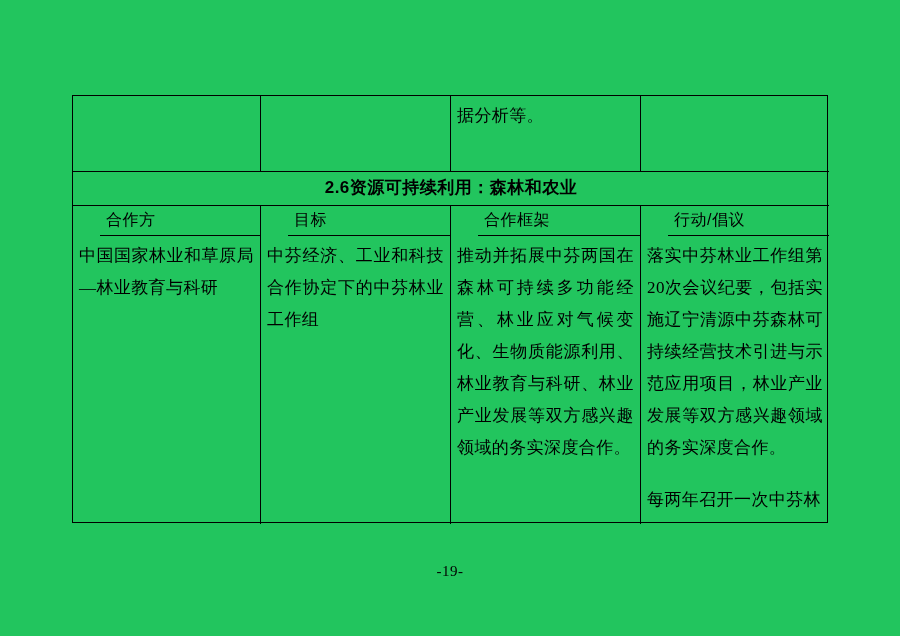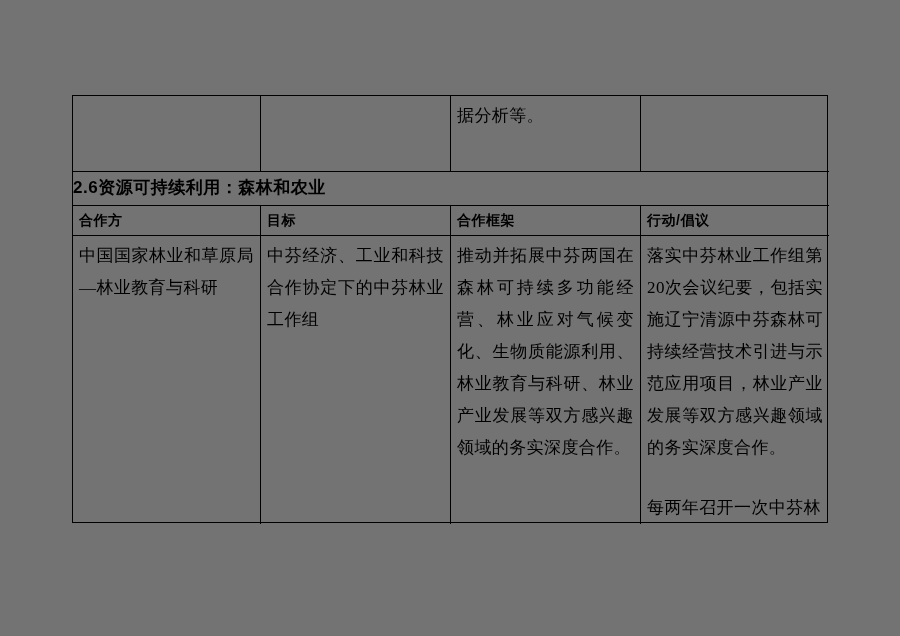"据分析等。" .page { background: #737373 -> #22c55e }
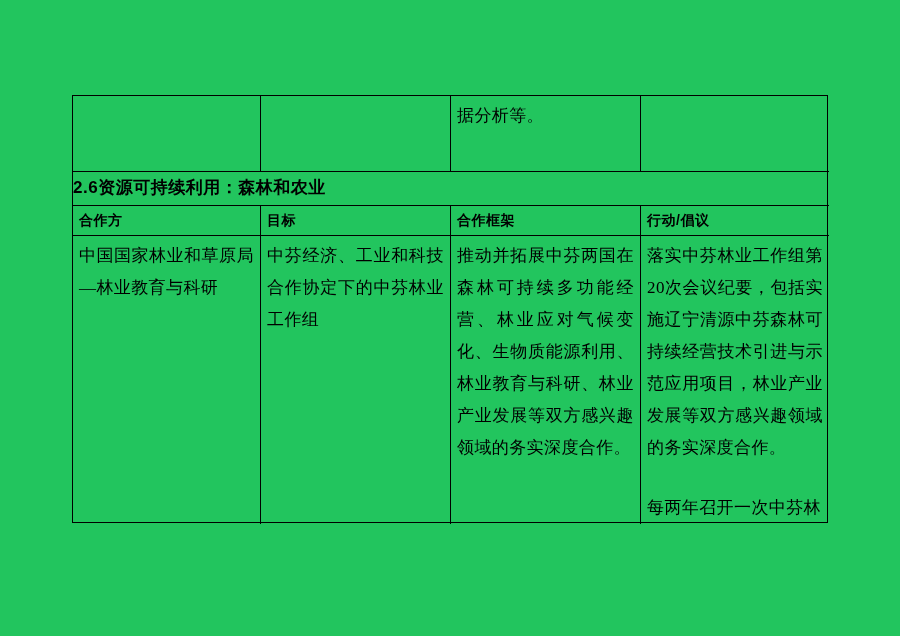"2.6资源可持续利用：森林和农业" .section-cell { text-align: left -> center }
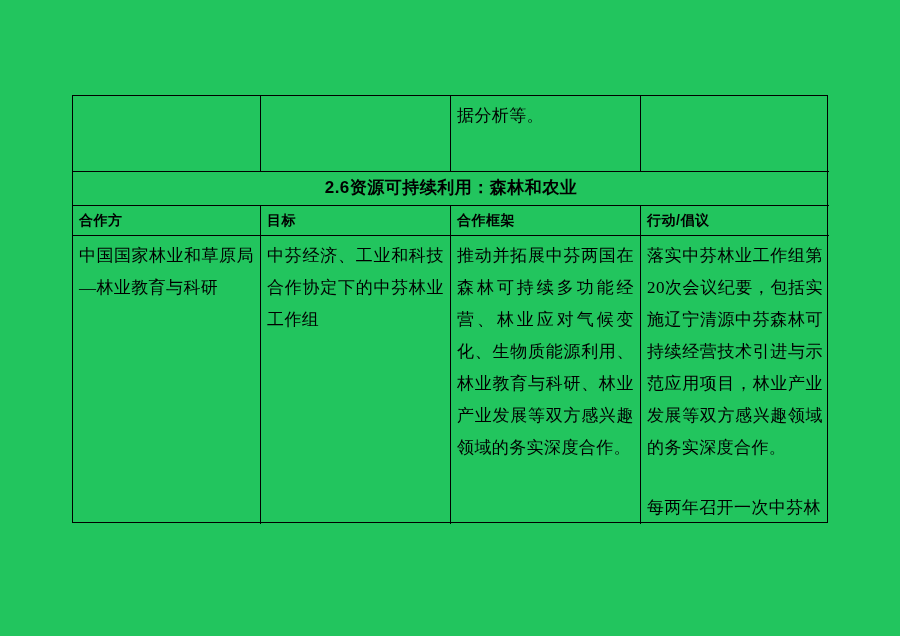"合作方" .header-cell { font-size: 14px -> 16px; font-weight: bold -> normal; margin-left: none -> 27px }
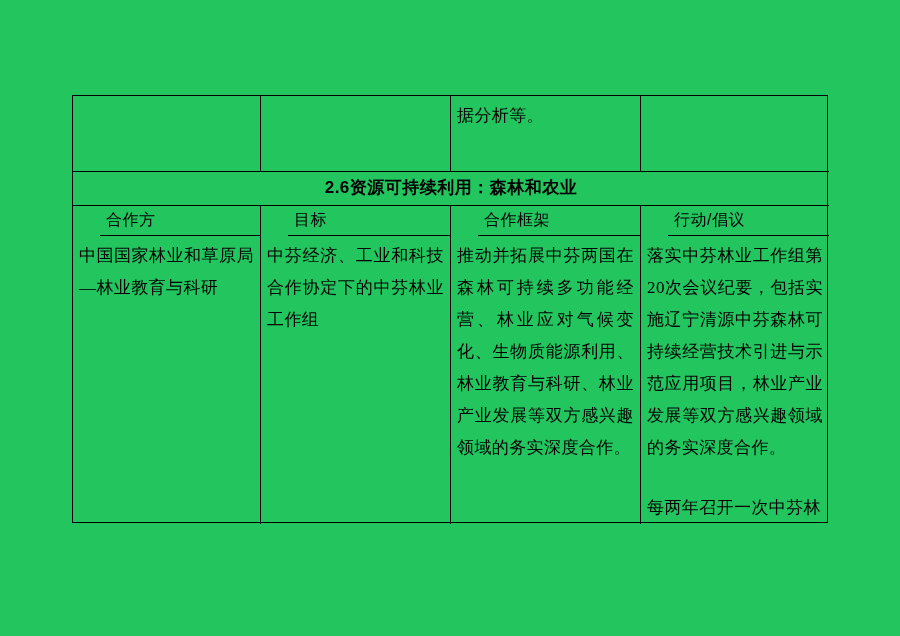"每两年召开一次中芬林" .body-text p.para-gap { margin-top: 28px -> 20px }
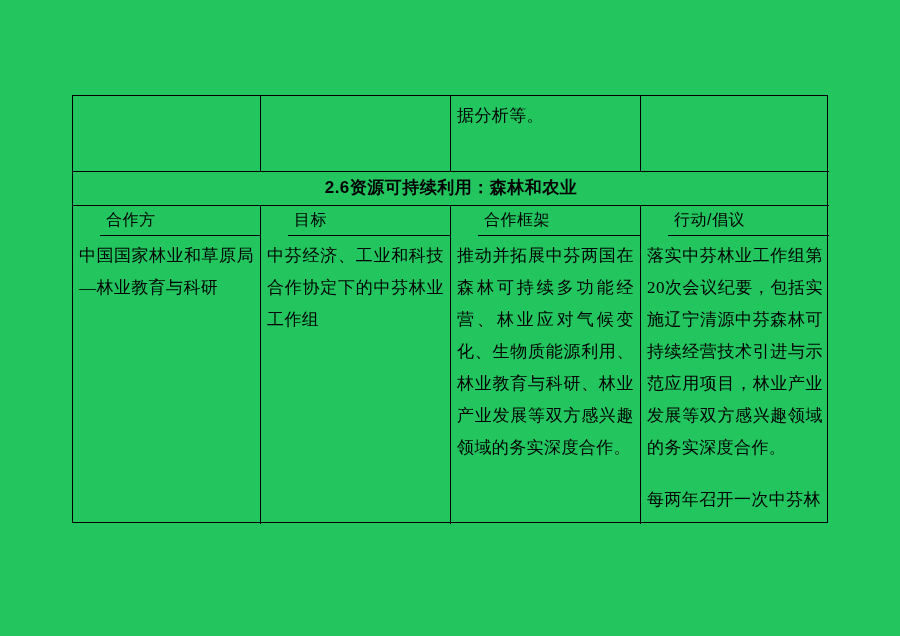"-19-" div.page-number { html: none -> <div>-19-</div> }
